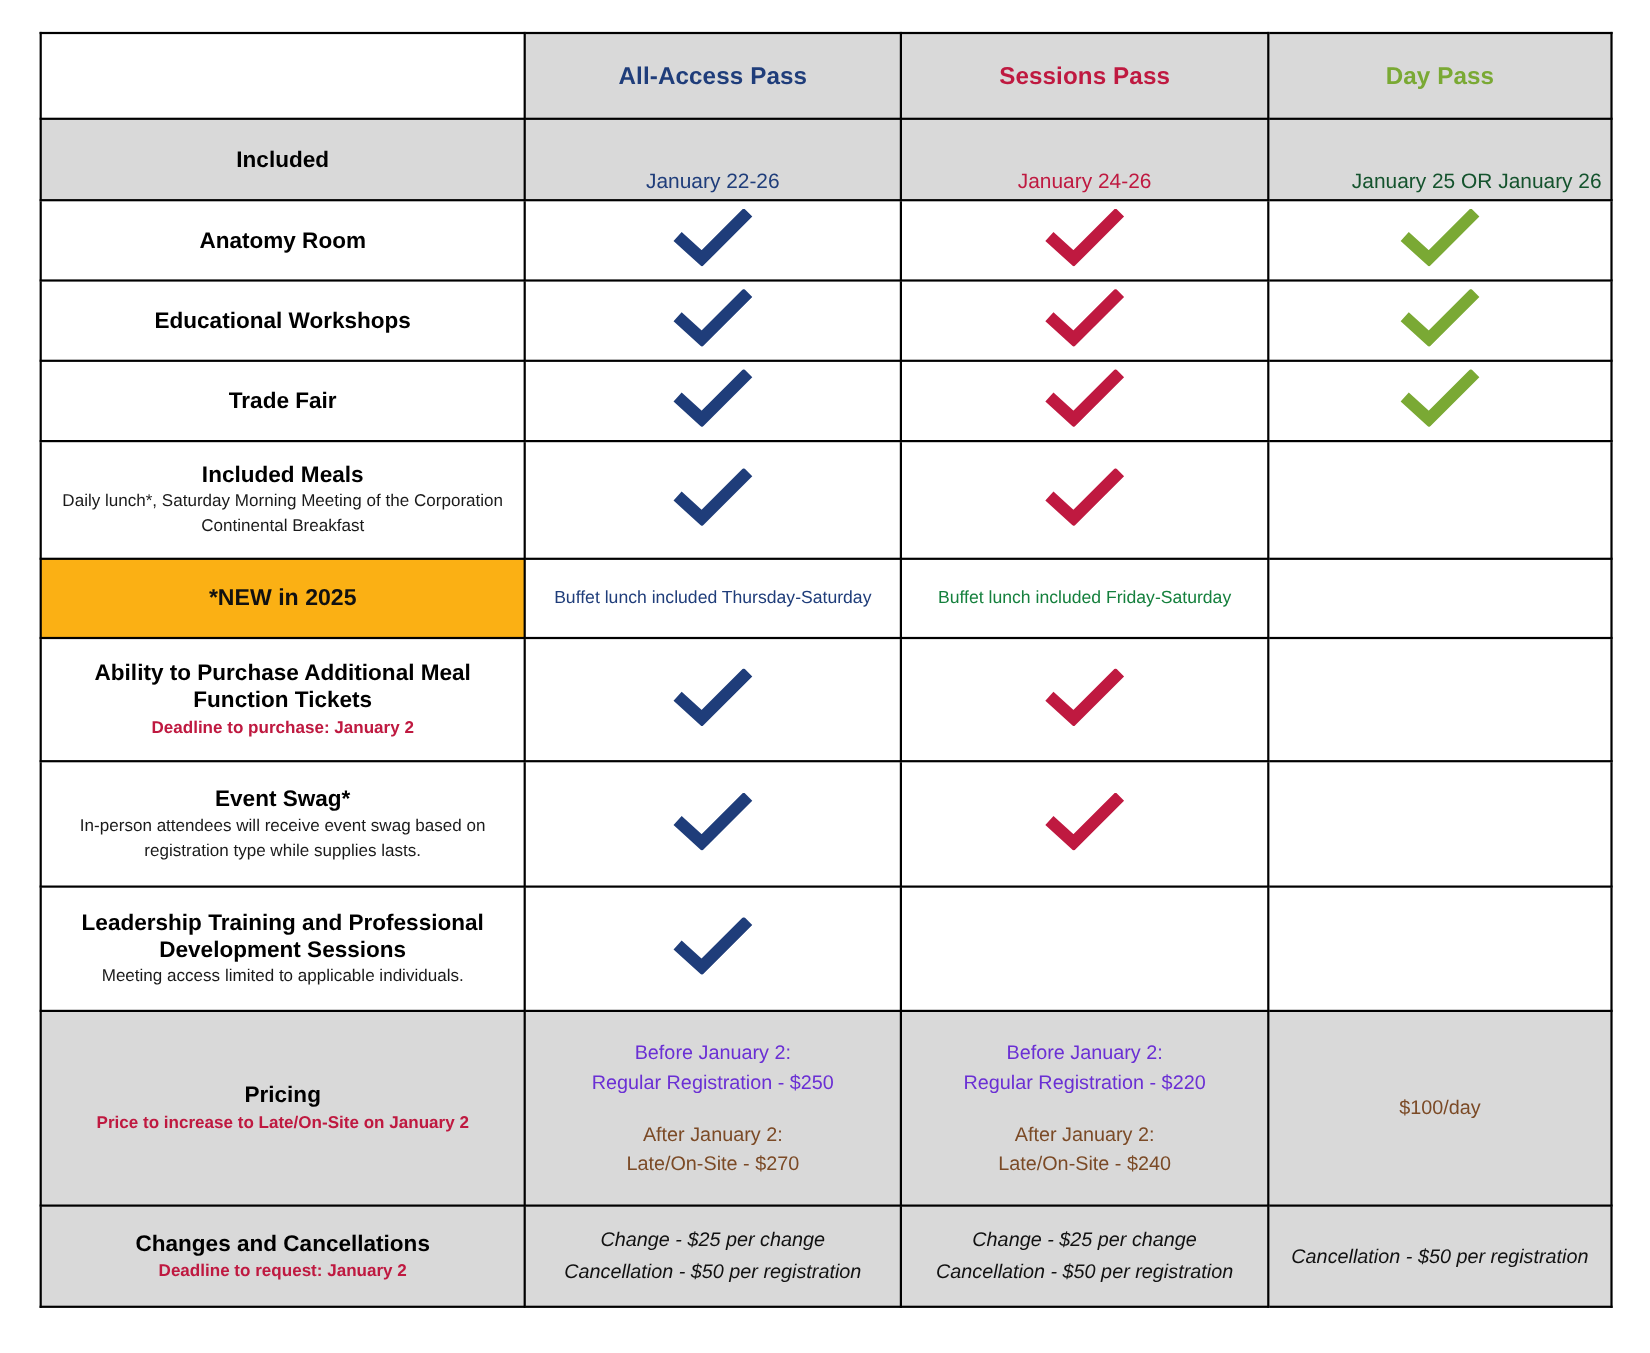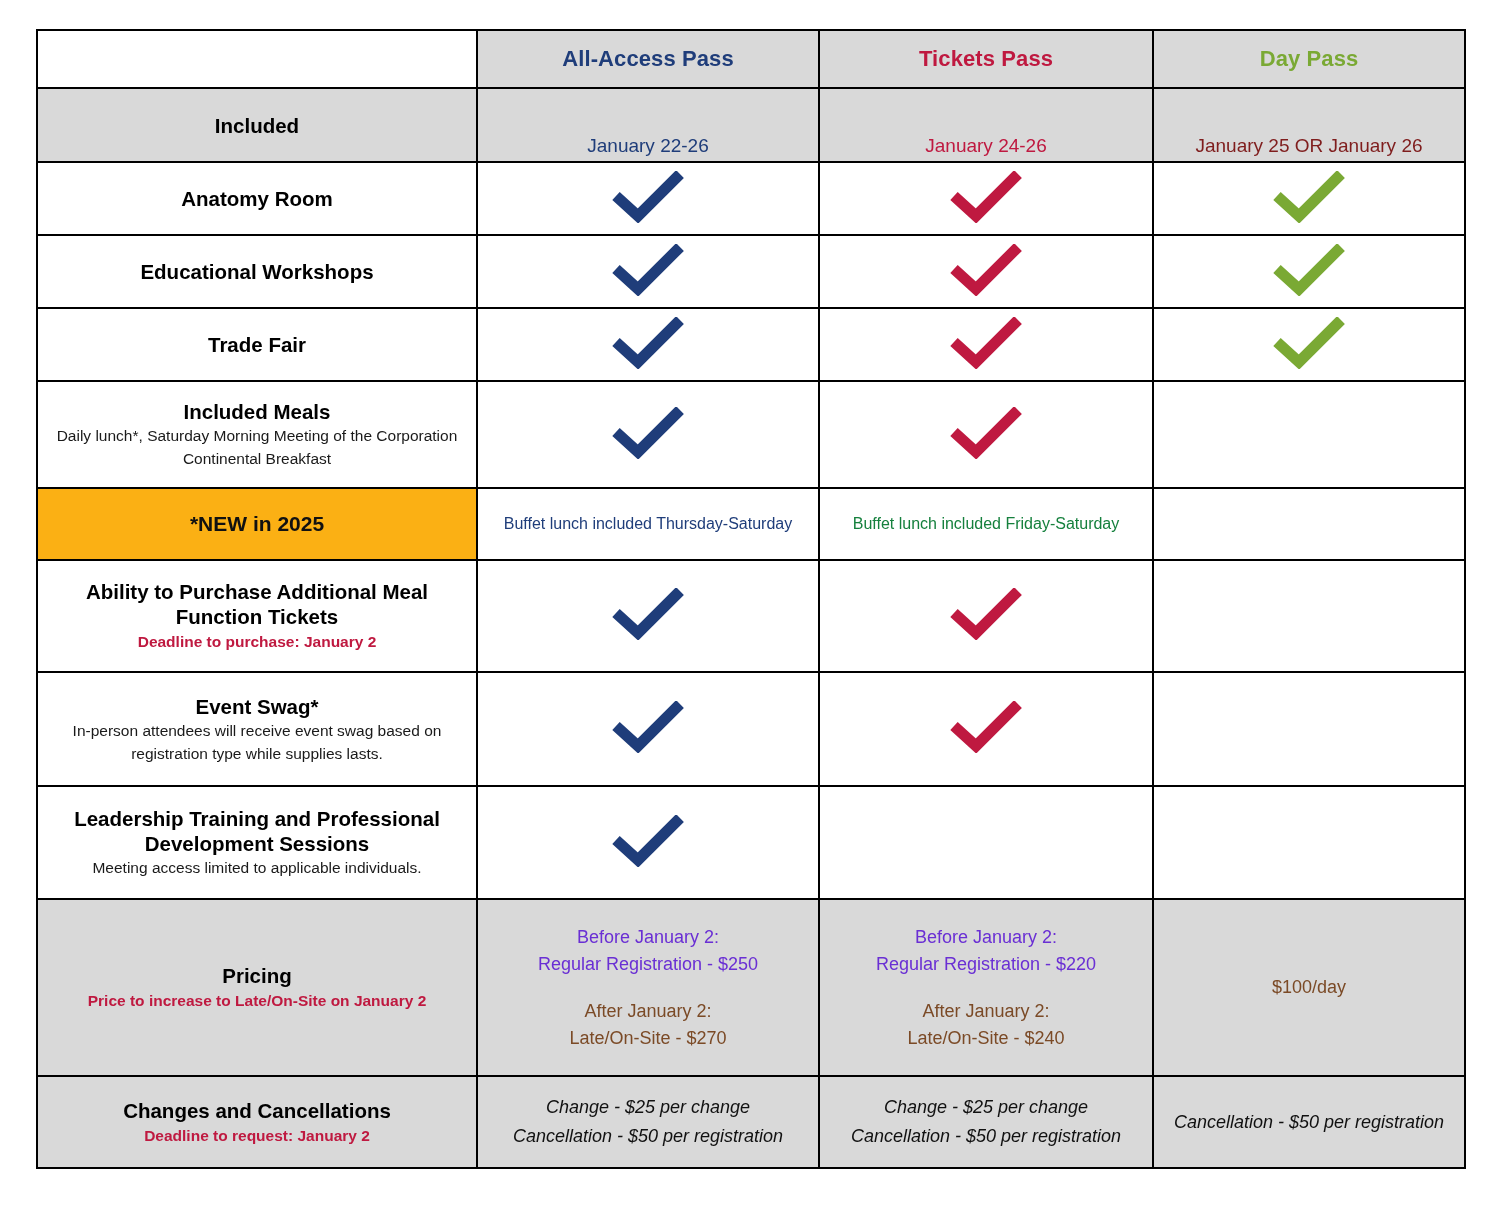"All-Access Pass" tr { height: 58px -> 78px }
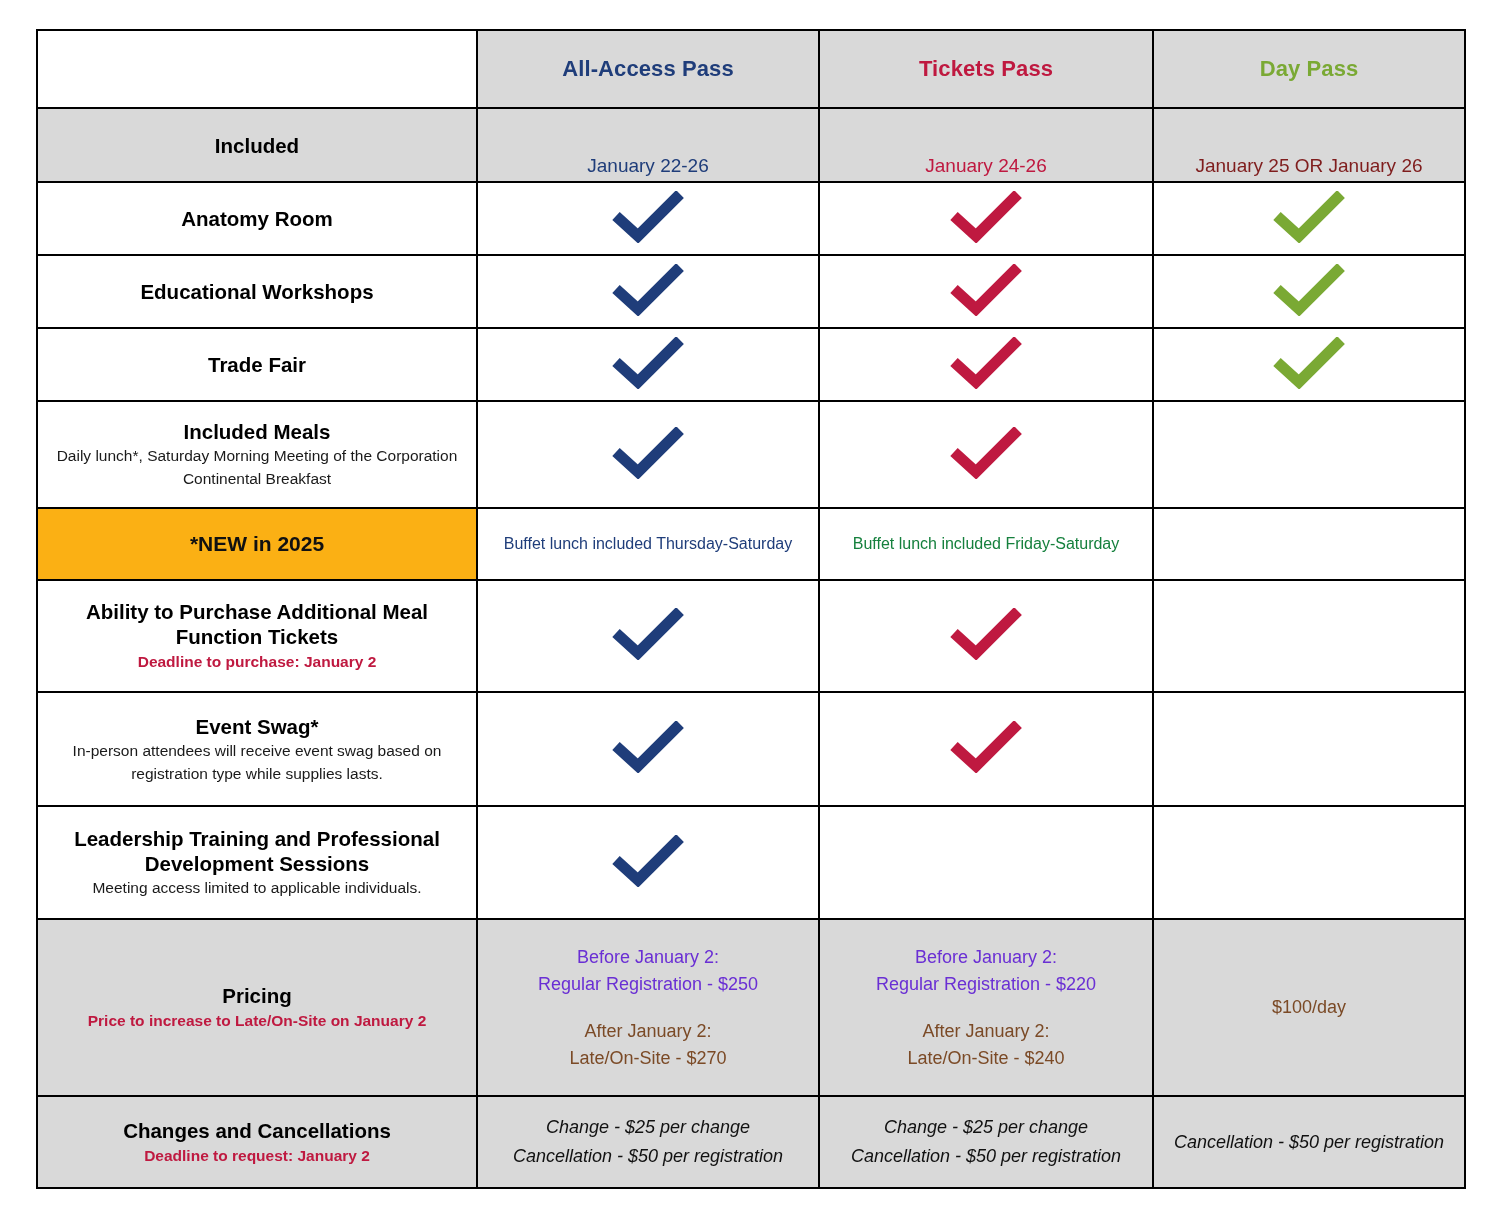"Tickets Pass" div.hdr { text: Tickets -> Sessions }
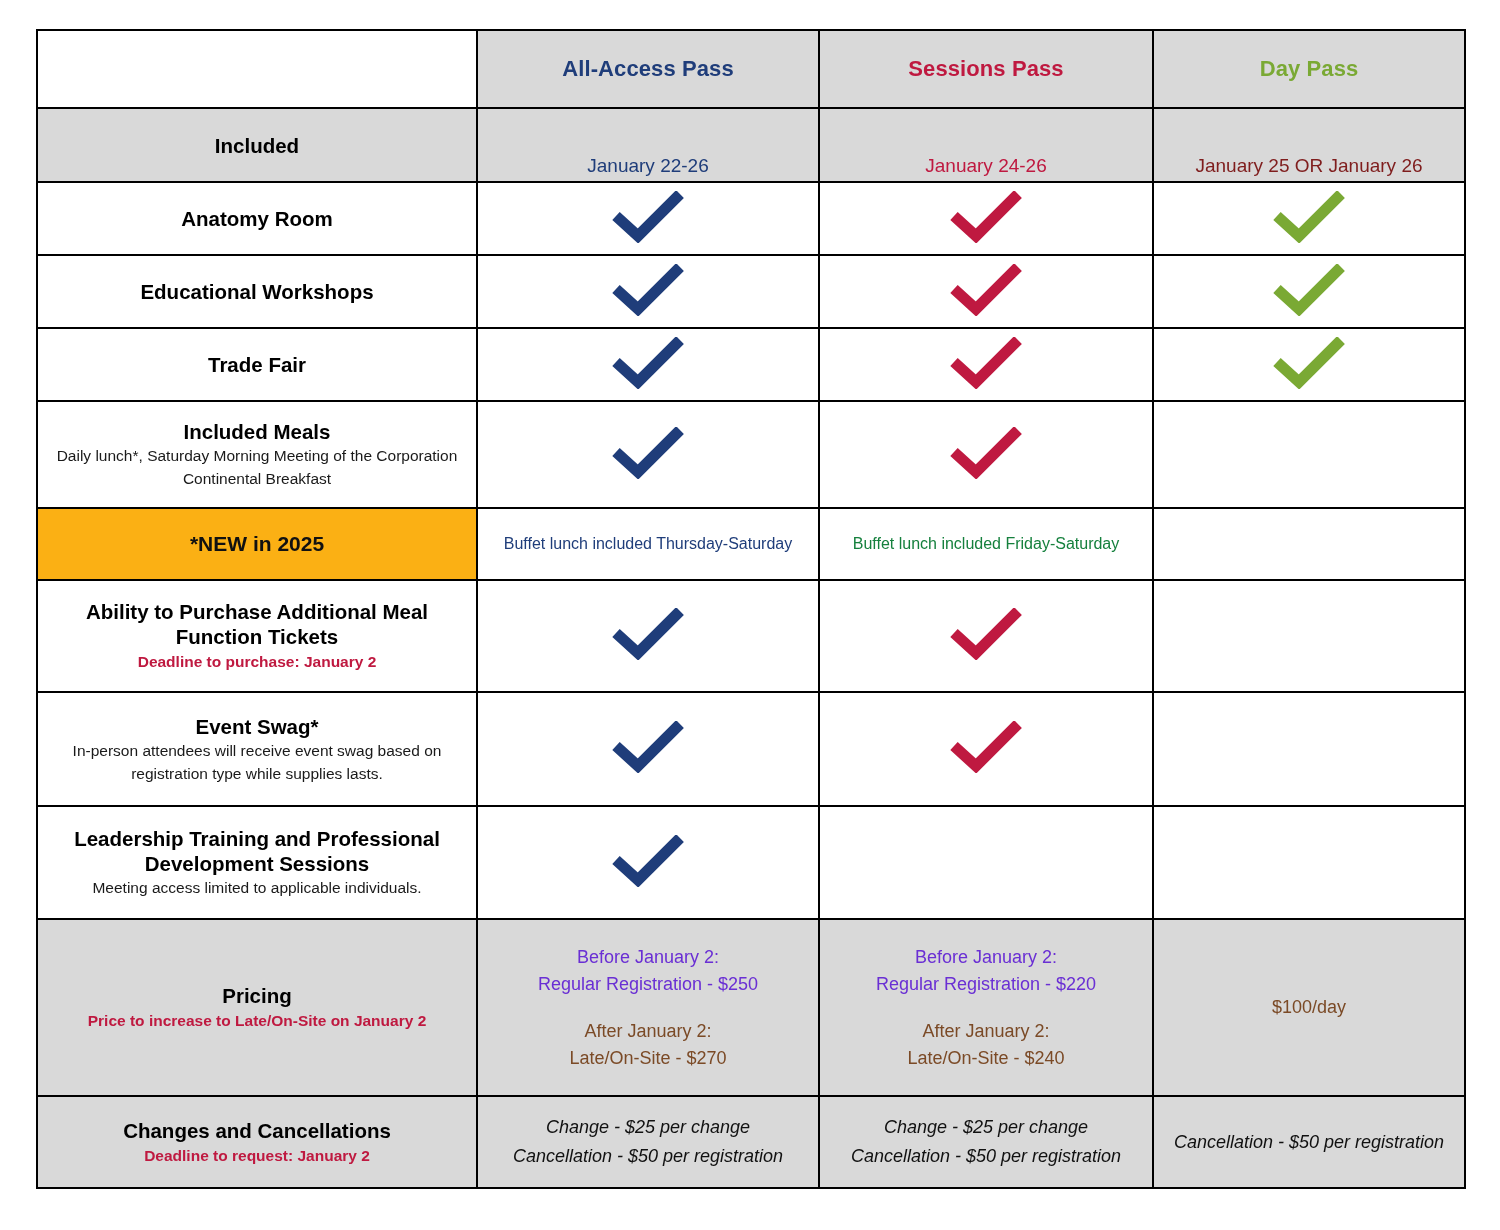"January 25 OR January 26" .datetext.day { color: #7f1d1d -> #14532d; text-align: none -> right }
